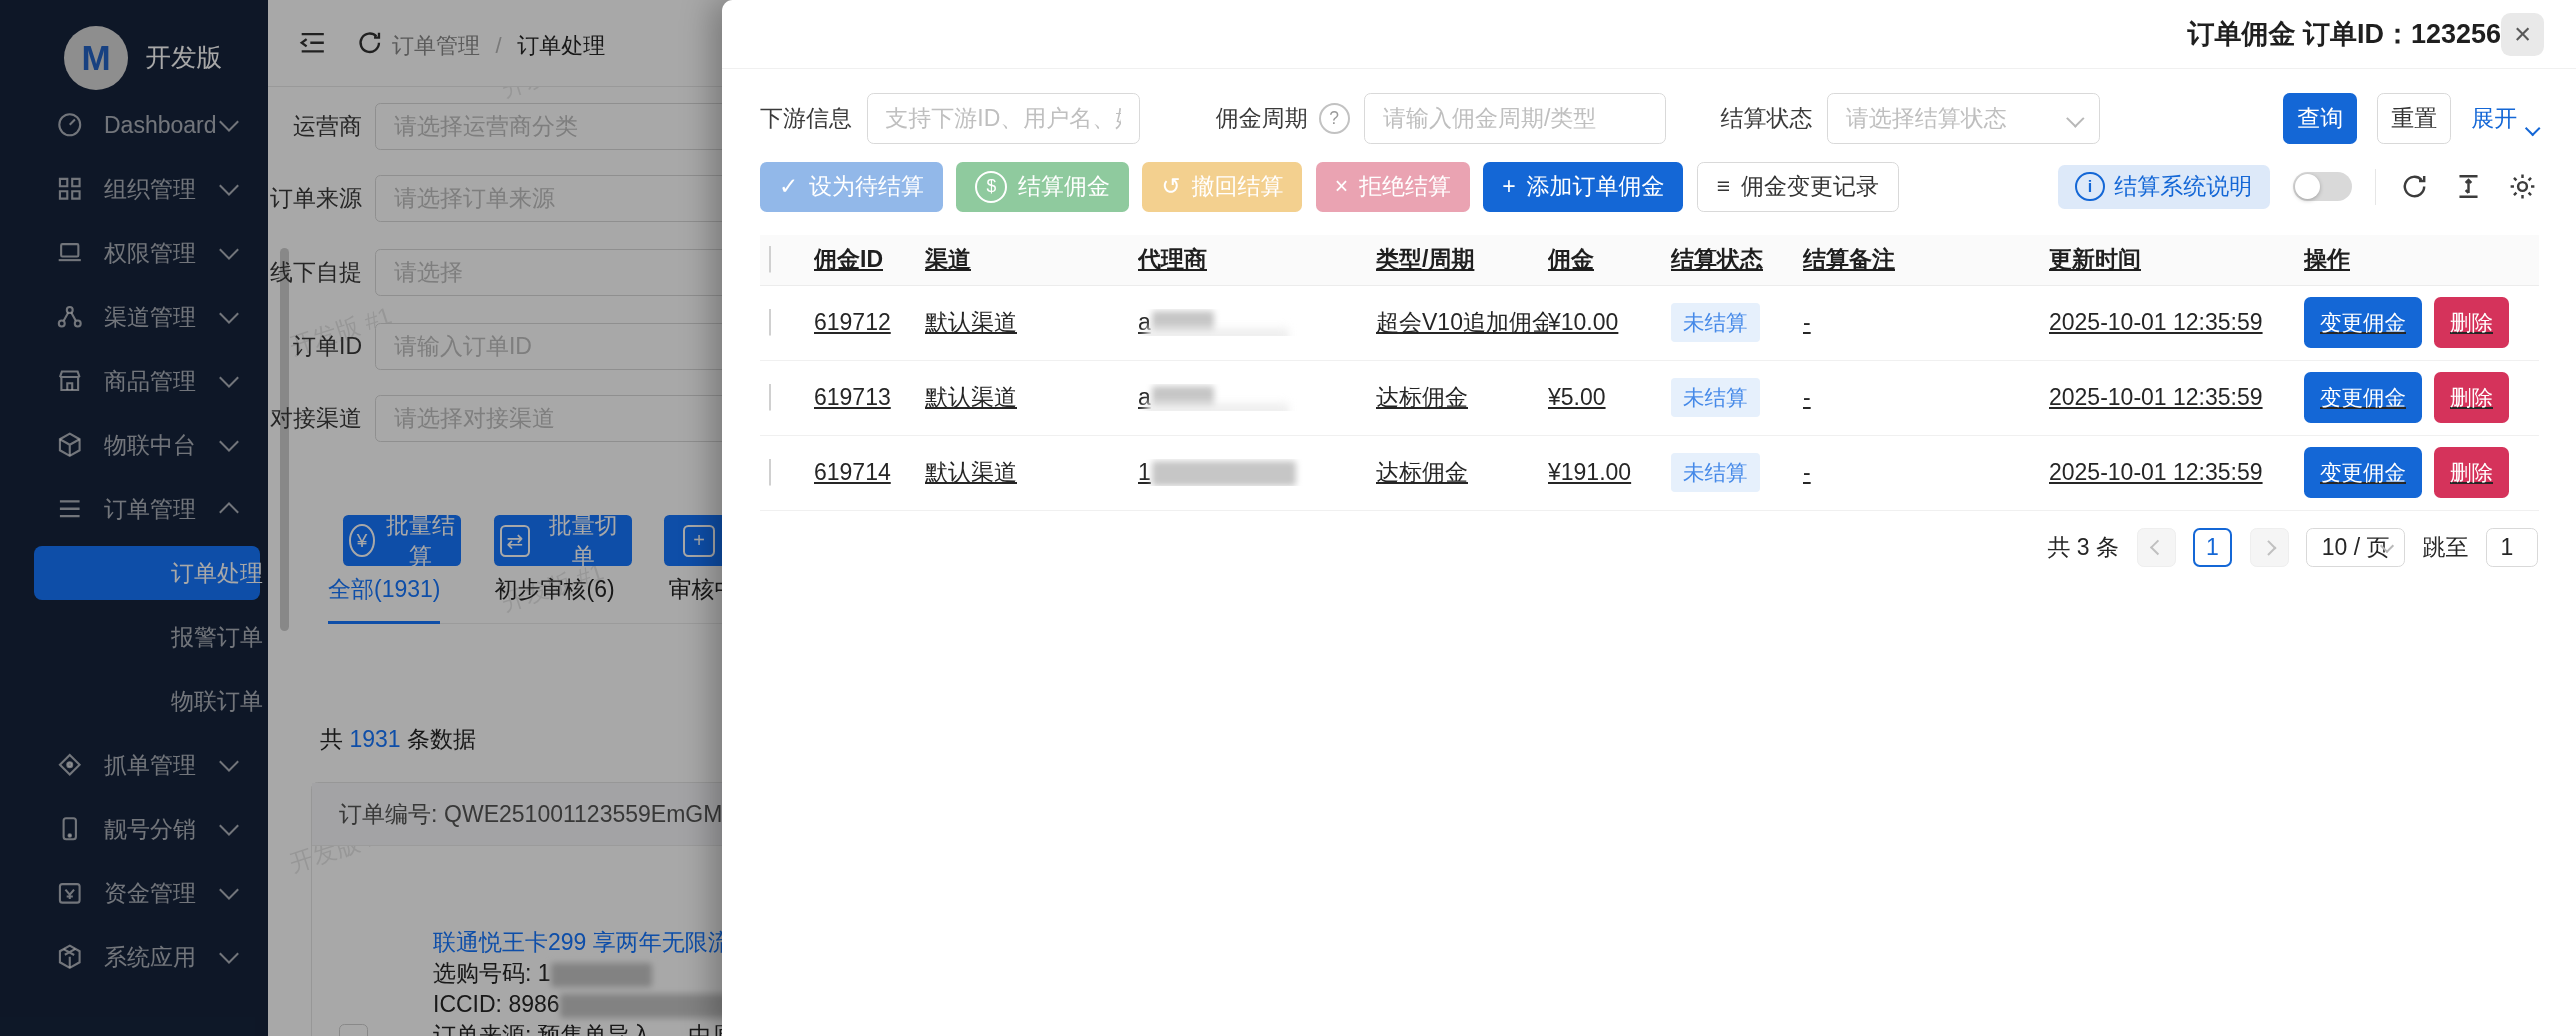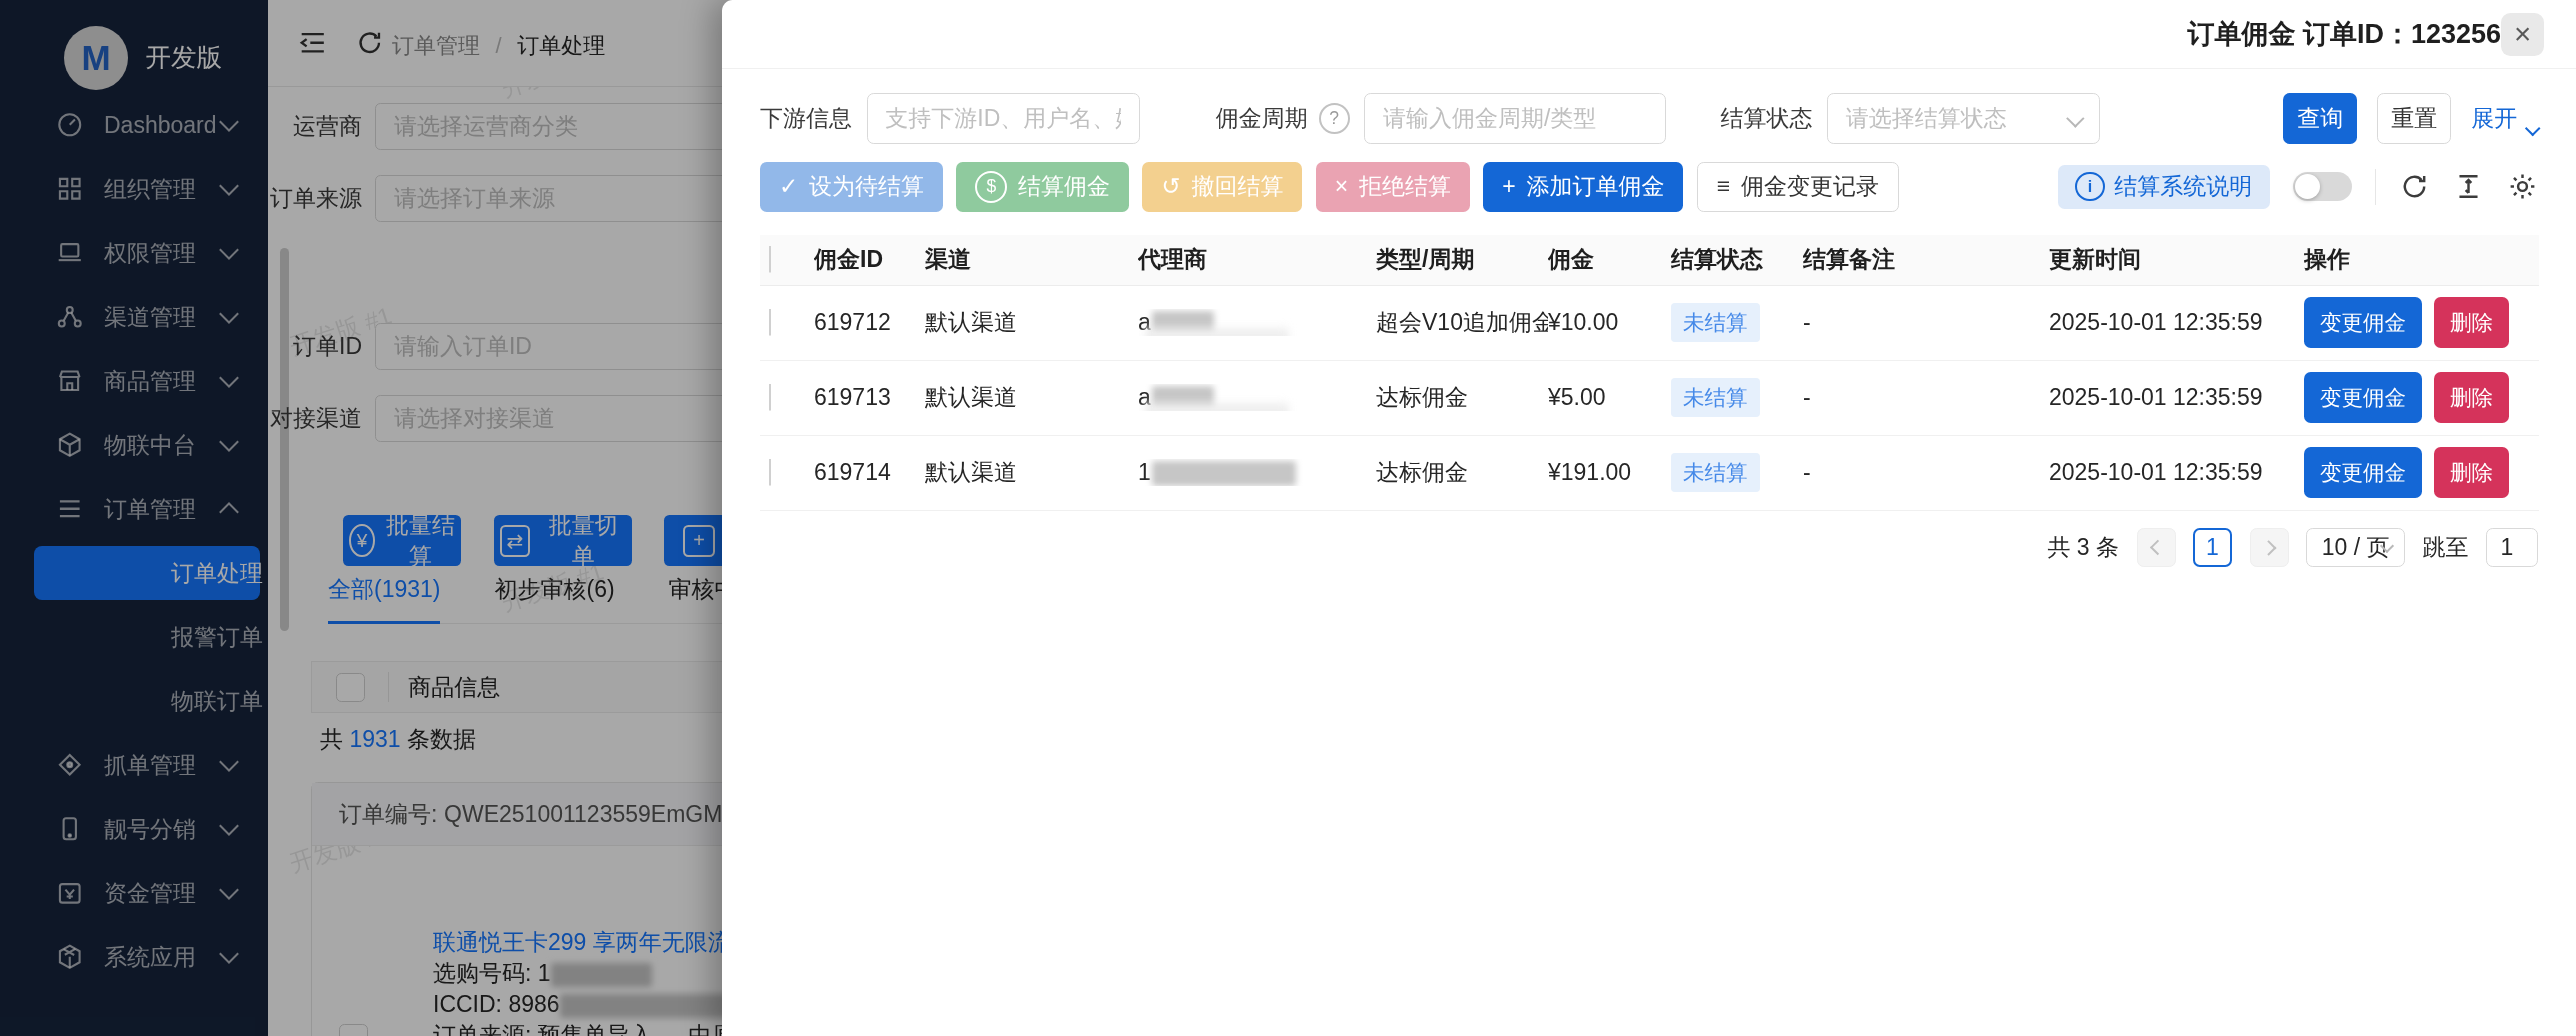"线下自提" div.frow { html: none -> <div> <label>线下自提</label> <input> </div> }
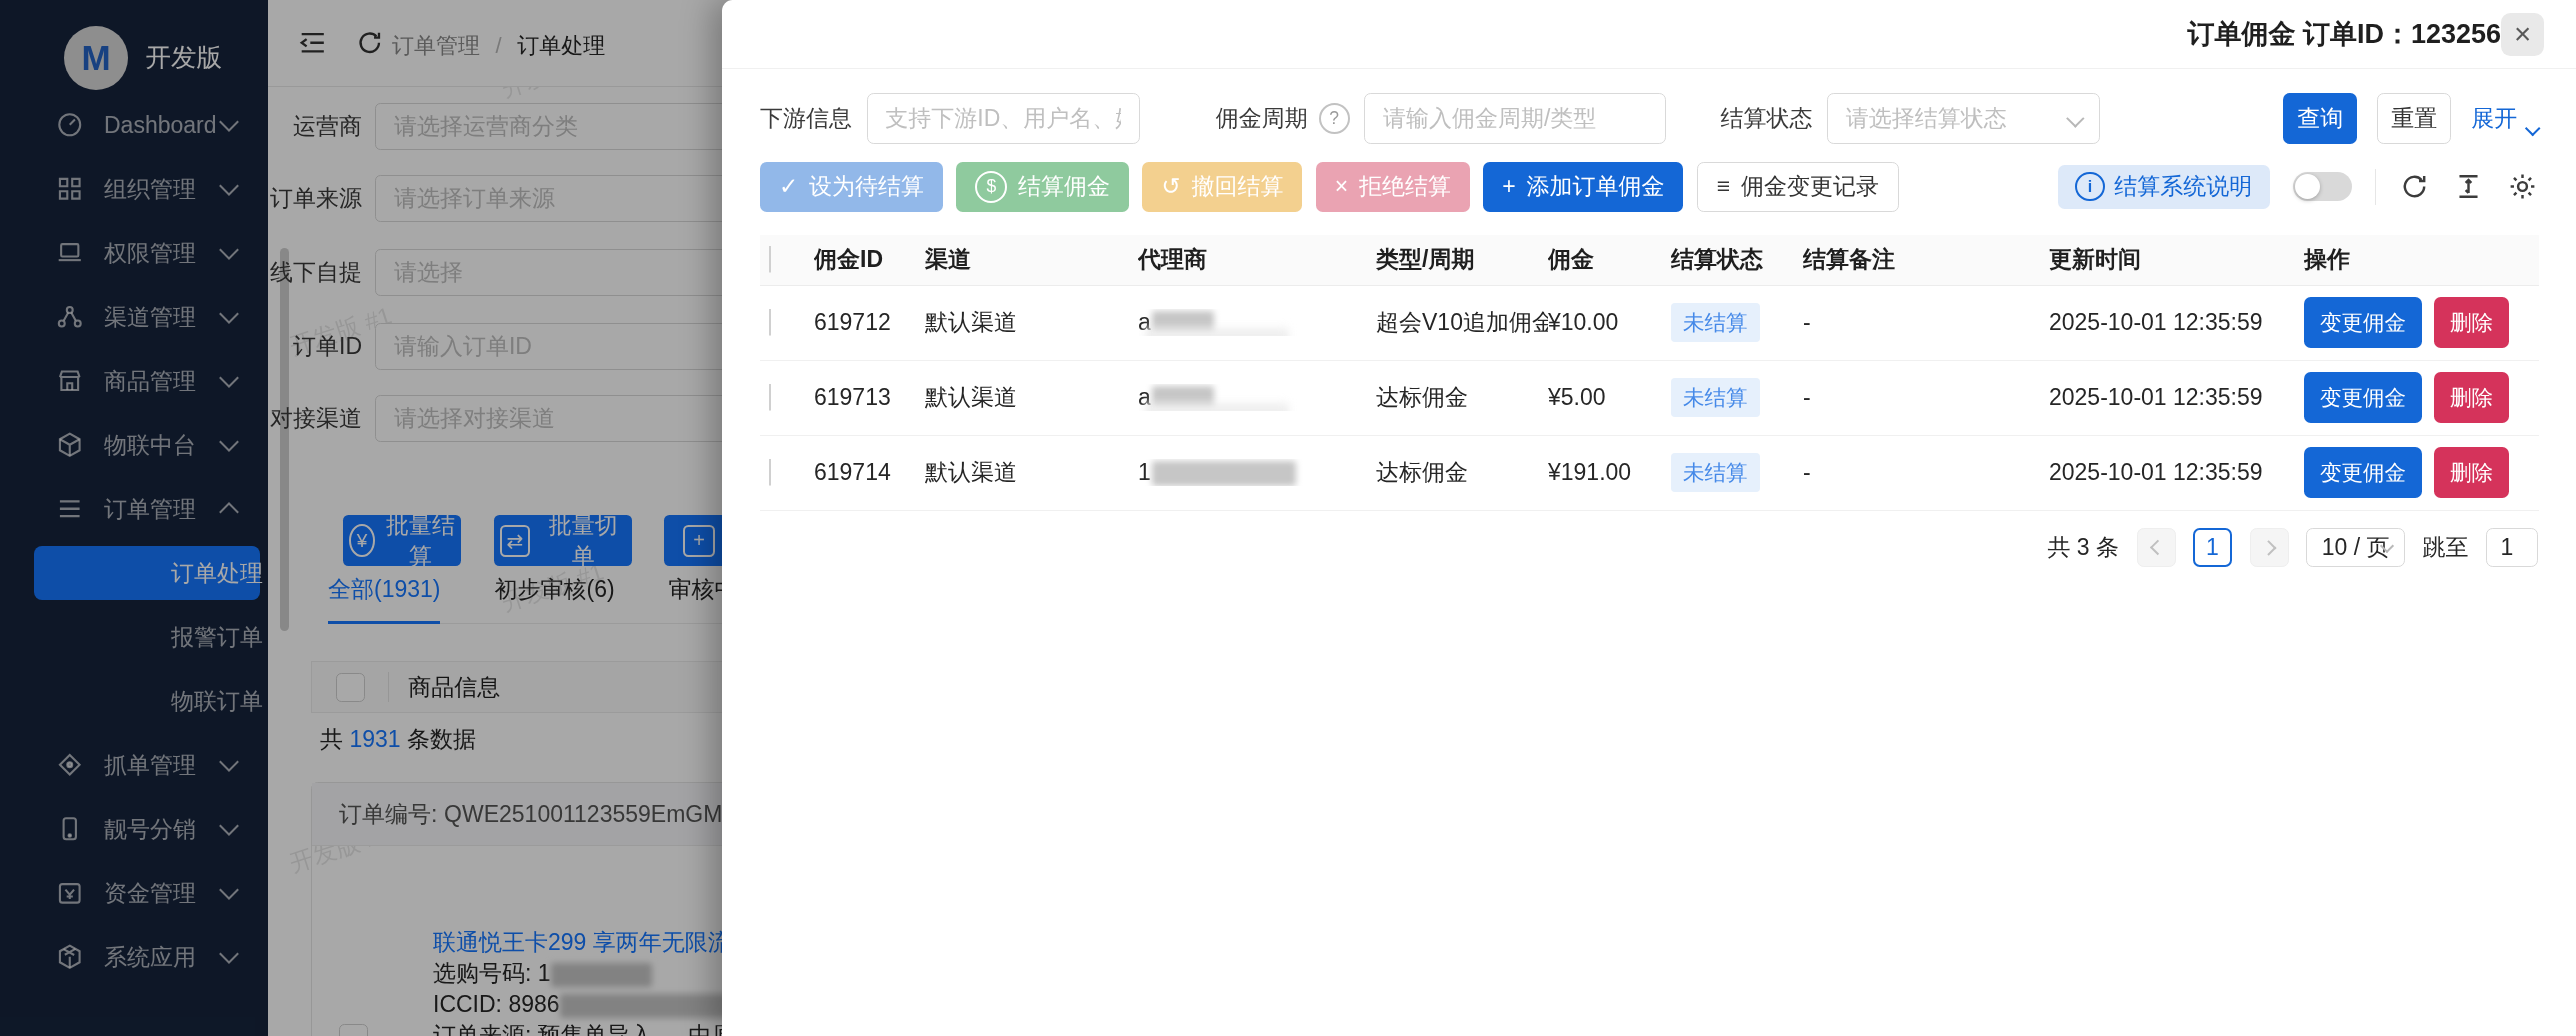"佣金ID" .tcell { text-decoration: none -> underline }
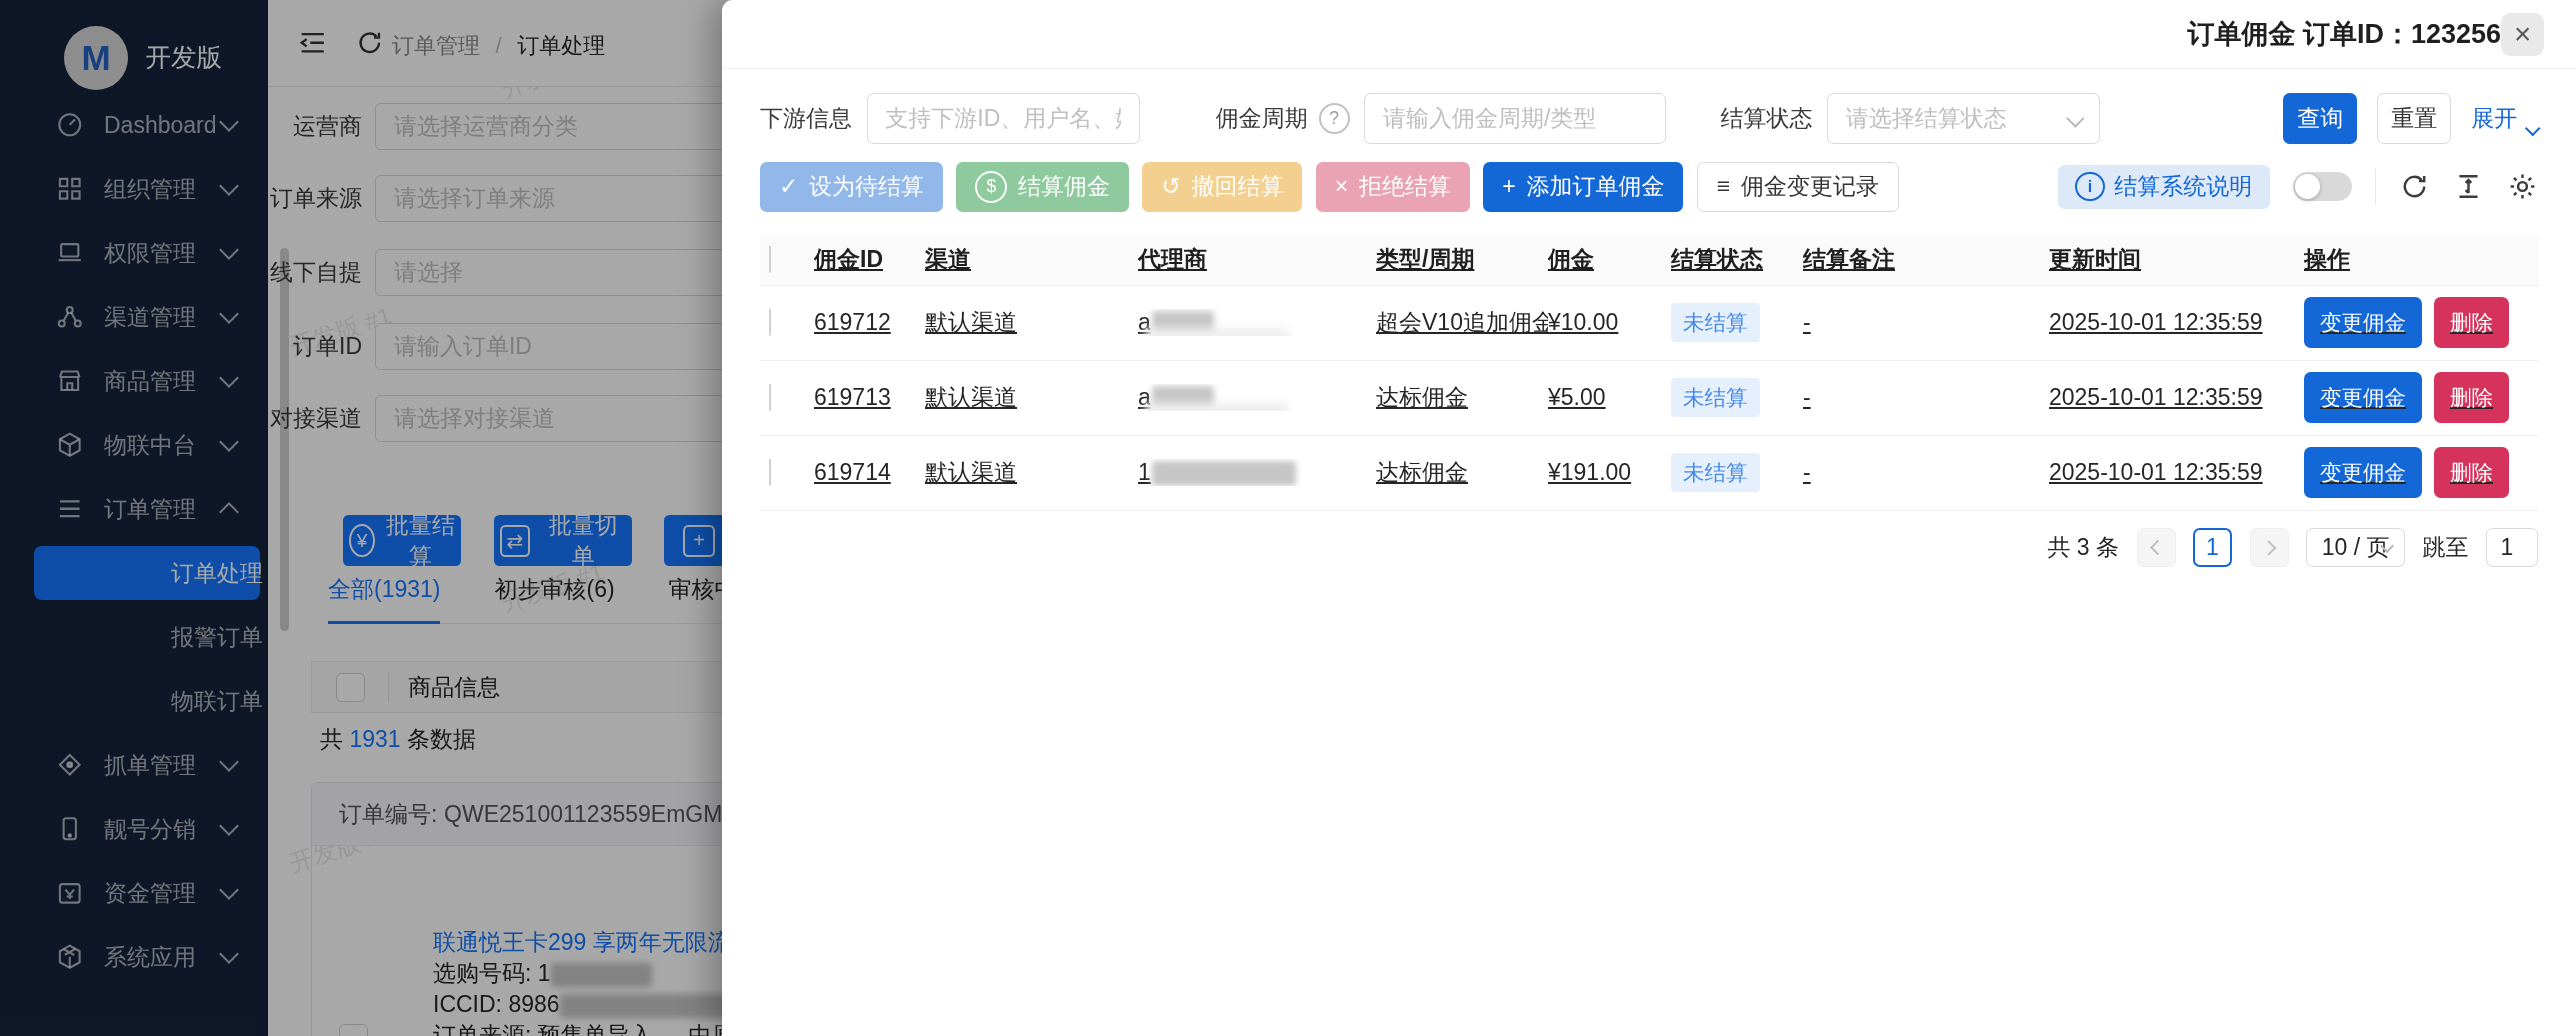"商品信息" div.goods-head { html: <div> <span></span> <span></span> <span>商品信息</span> </div> -> none }
